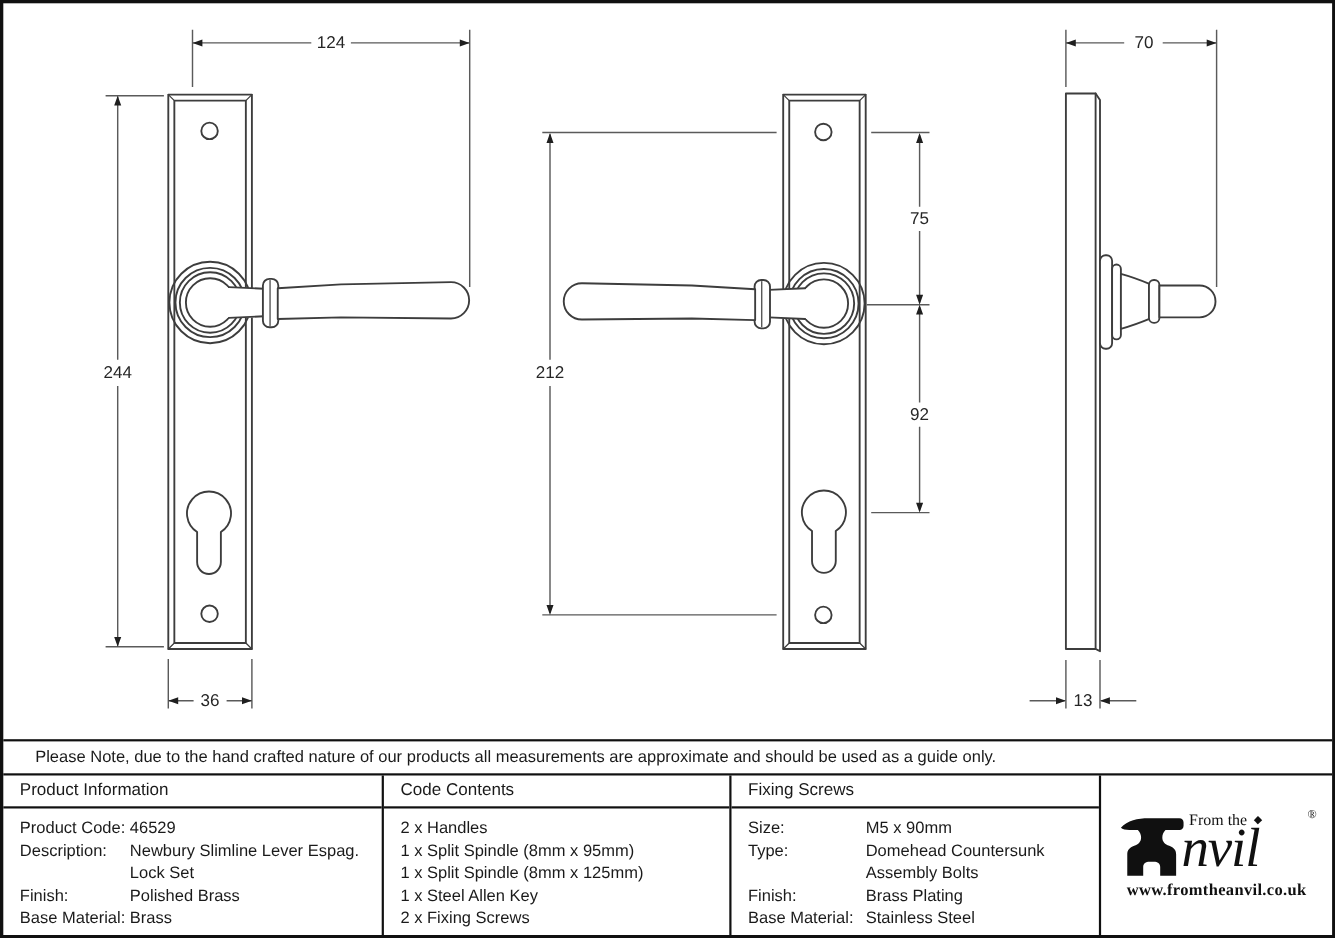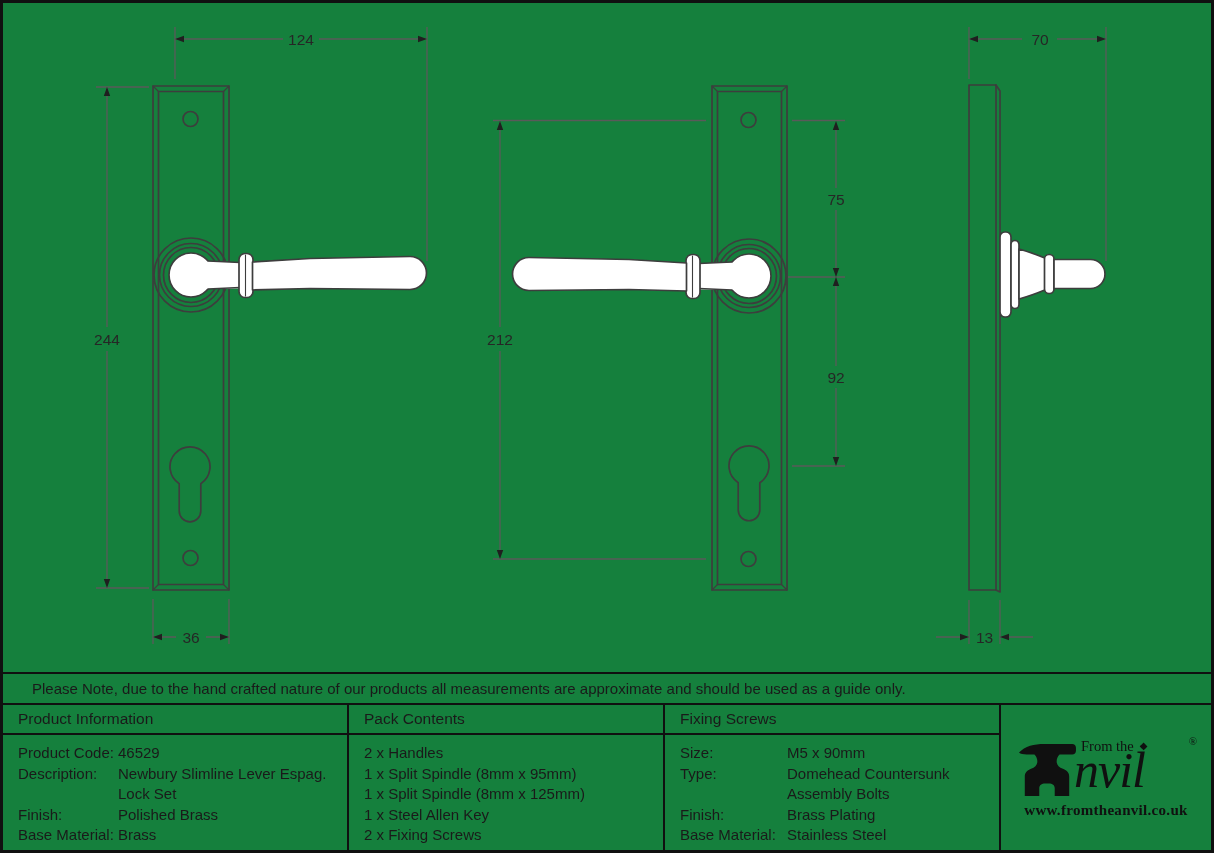"124" .page { background: #15803d -> #ffffff }
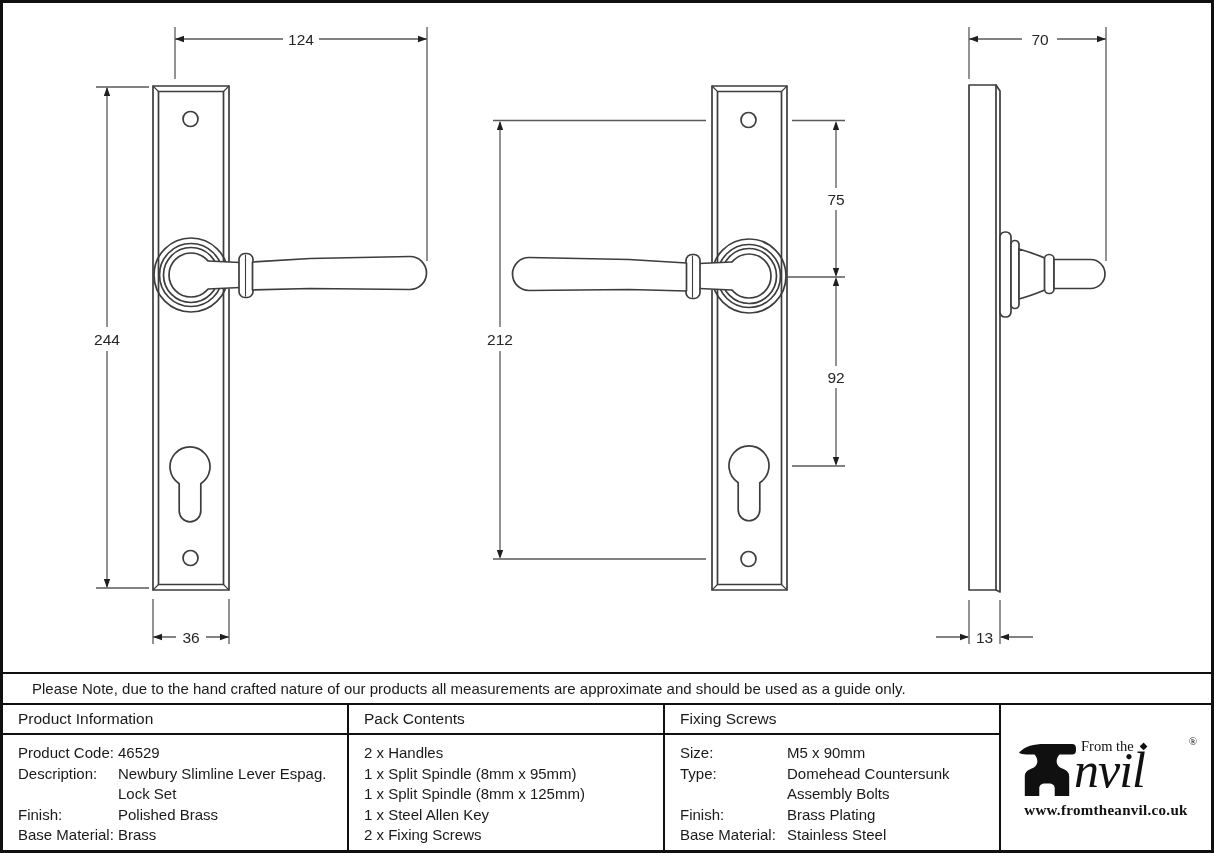"Pack Contents" div.col-header { text: Pack -> Code }
